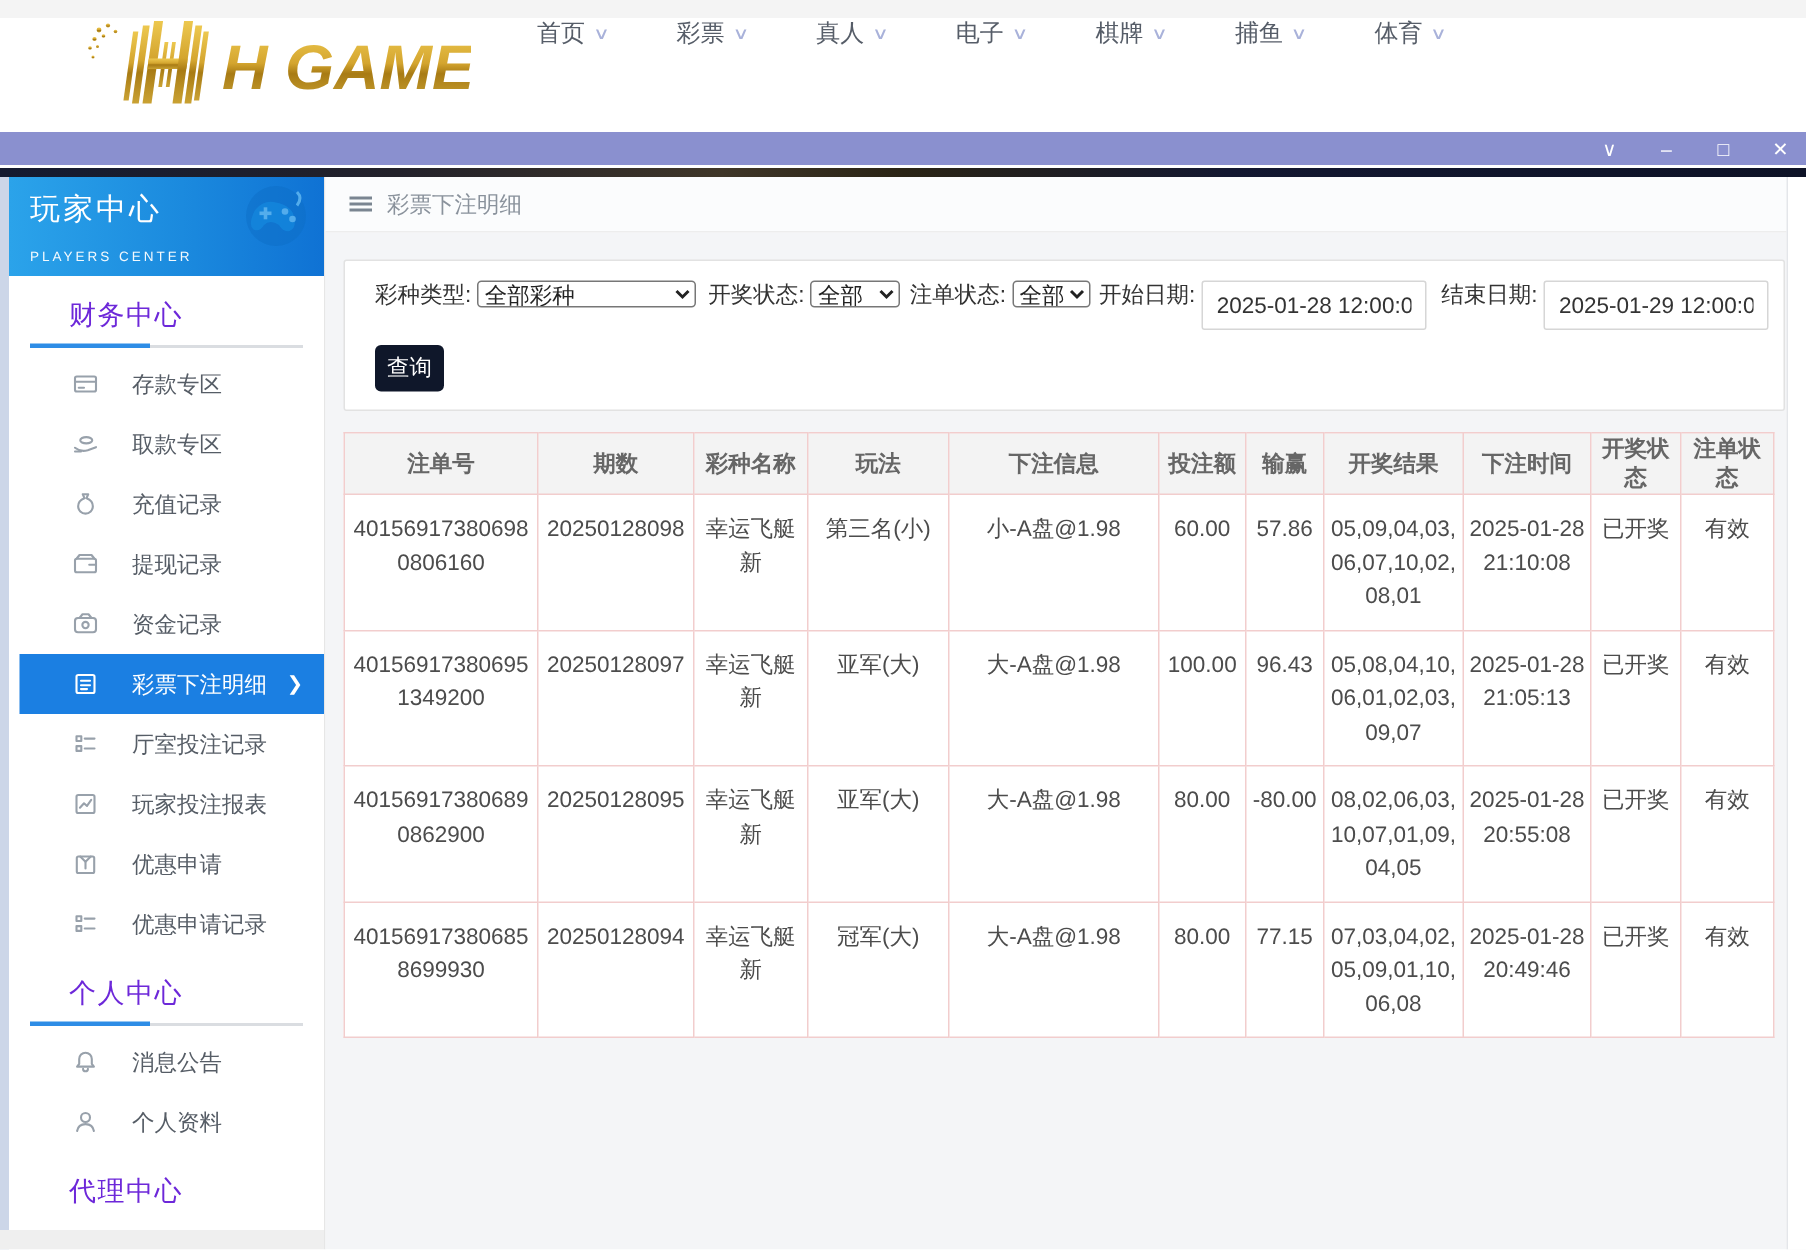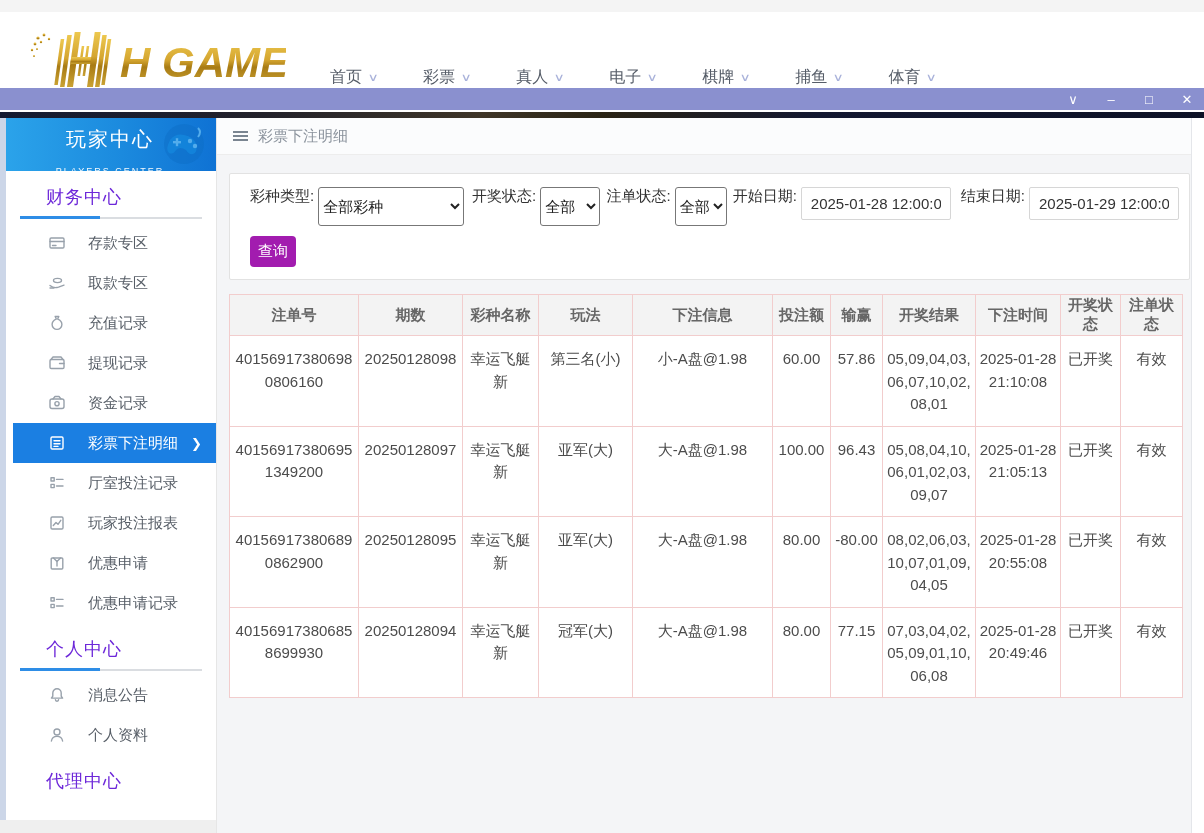"H GAME" .navrow { align-items: flex-end -> flex-start; padding-left: none -> 28px }
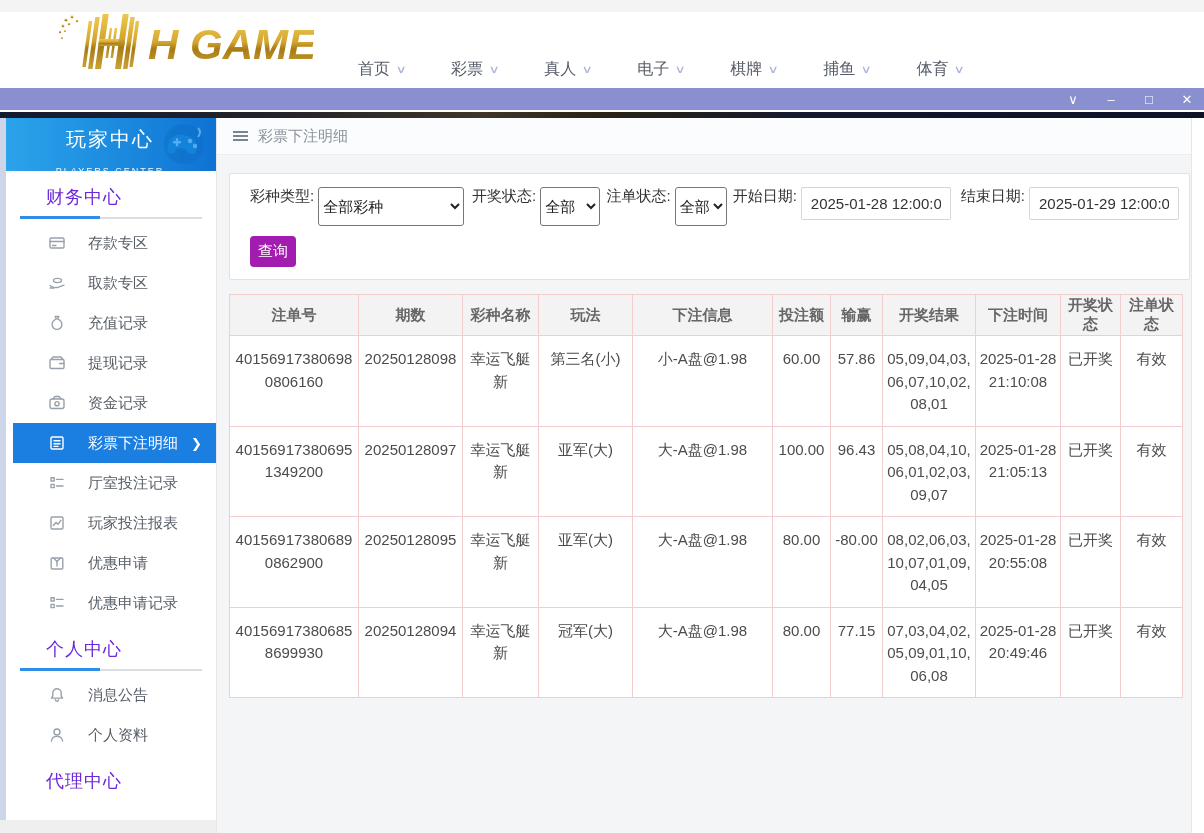"首页" .nav-item { margin-top: 47px -> none }
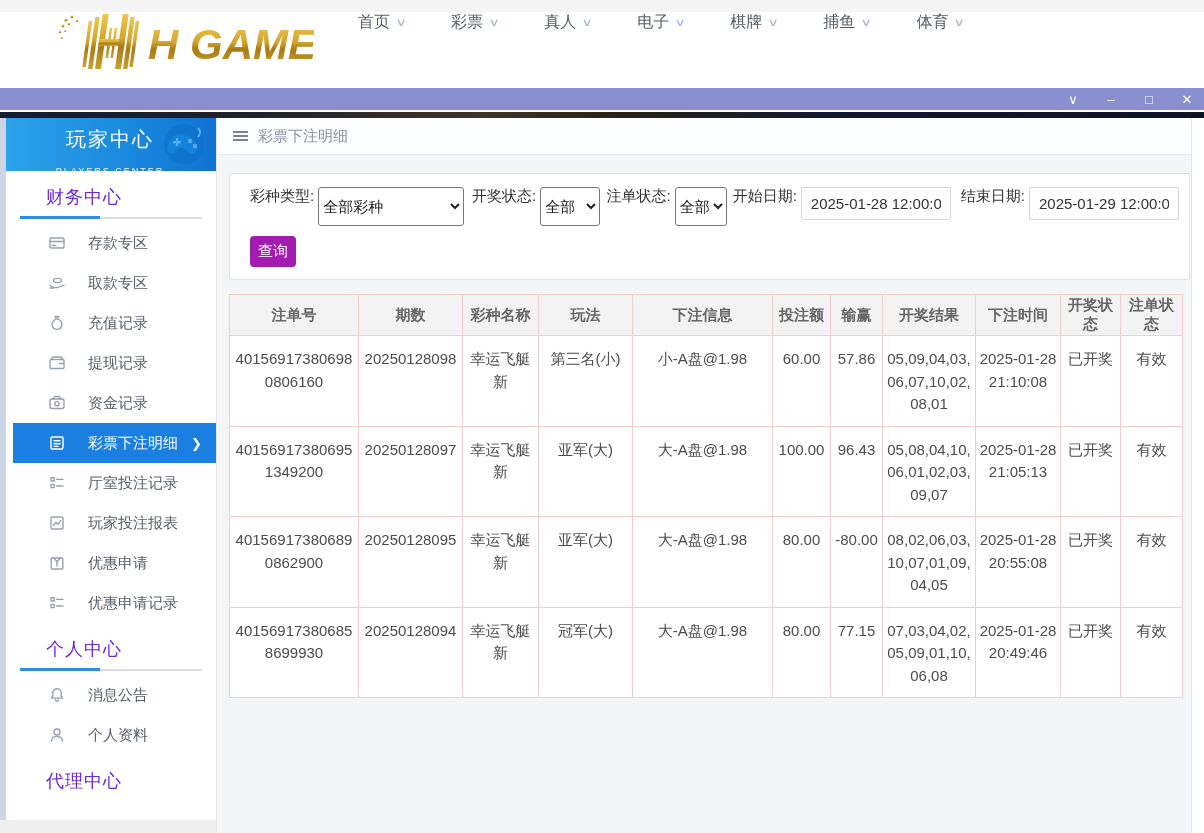"玩家中心" .s-header { height: 53px -> 66px; text-align: center -> none }
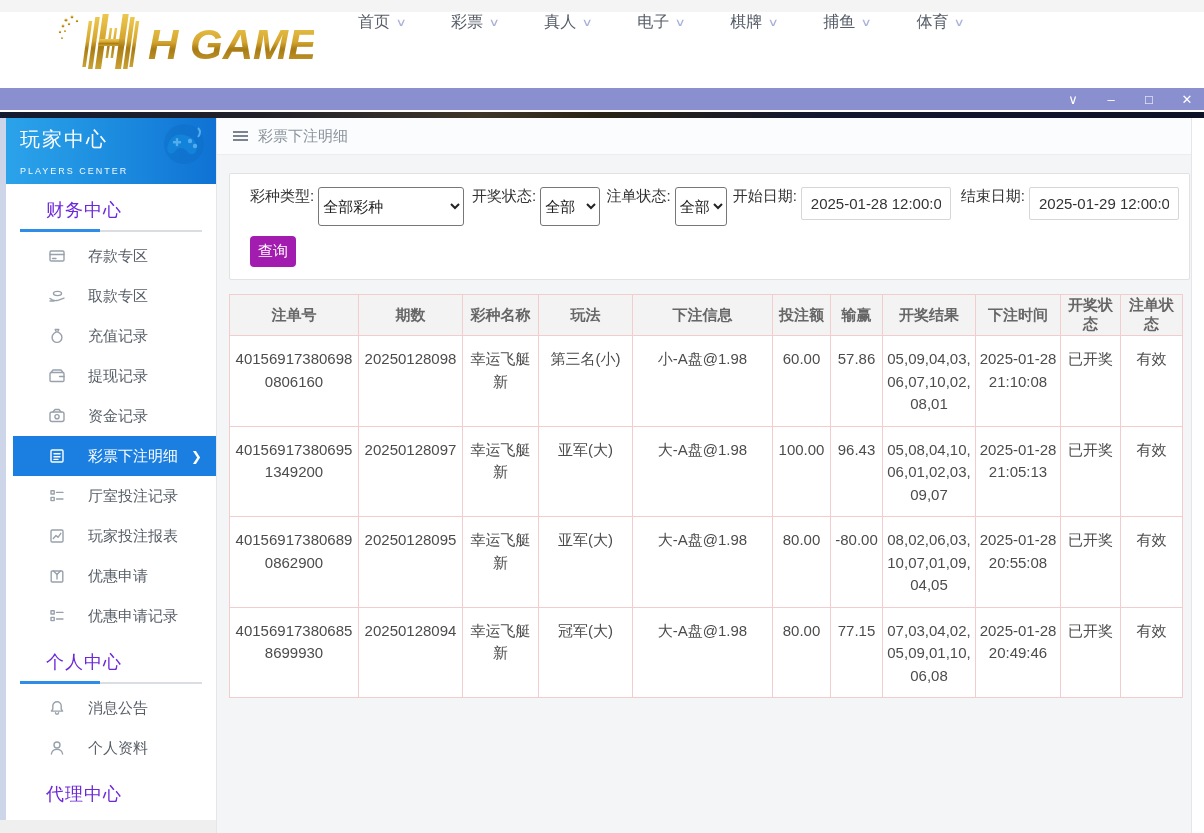"全部彩种" .f-select { height: 39px -> 18px }
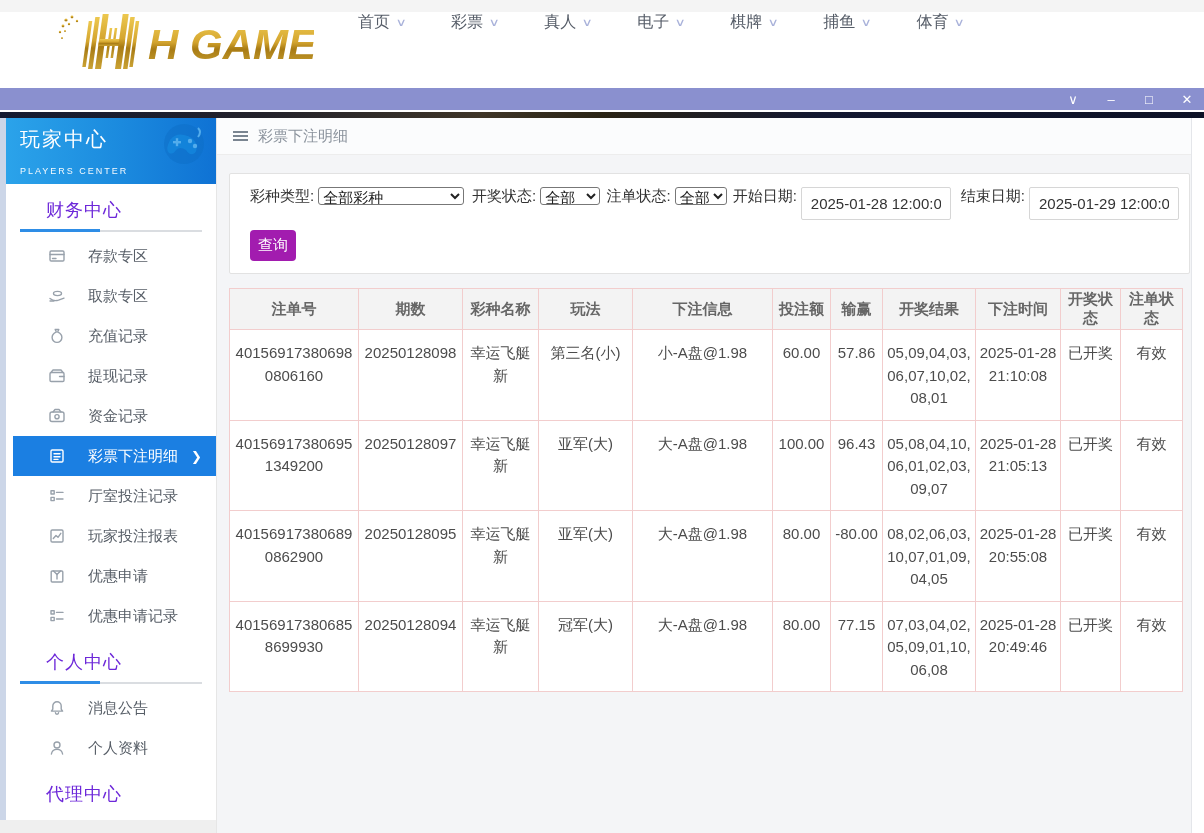"查询" .search-btn { background: #a21caf -> #0f172a }
